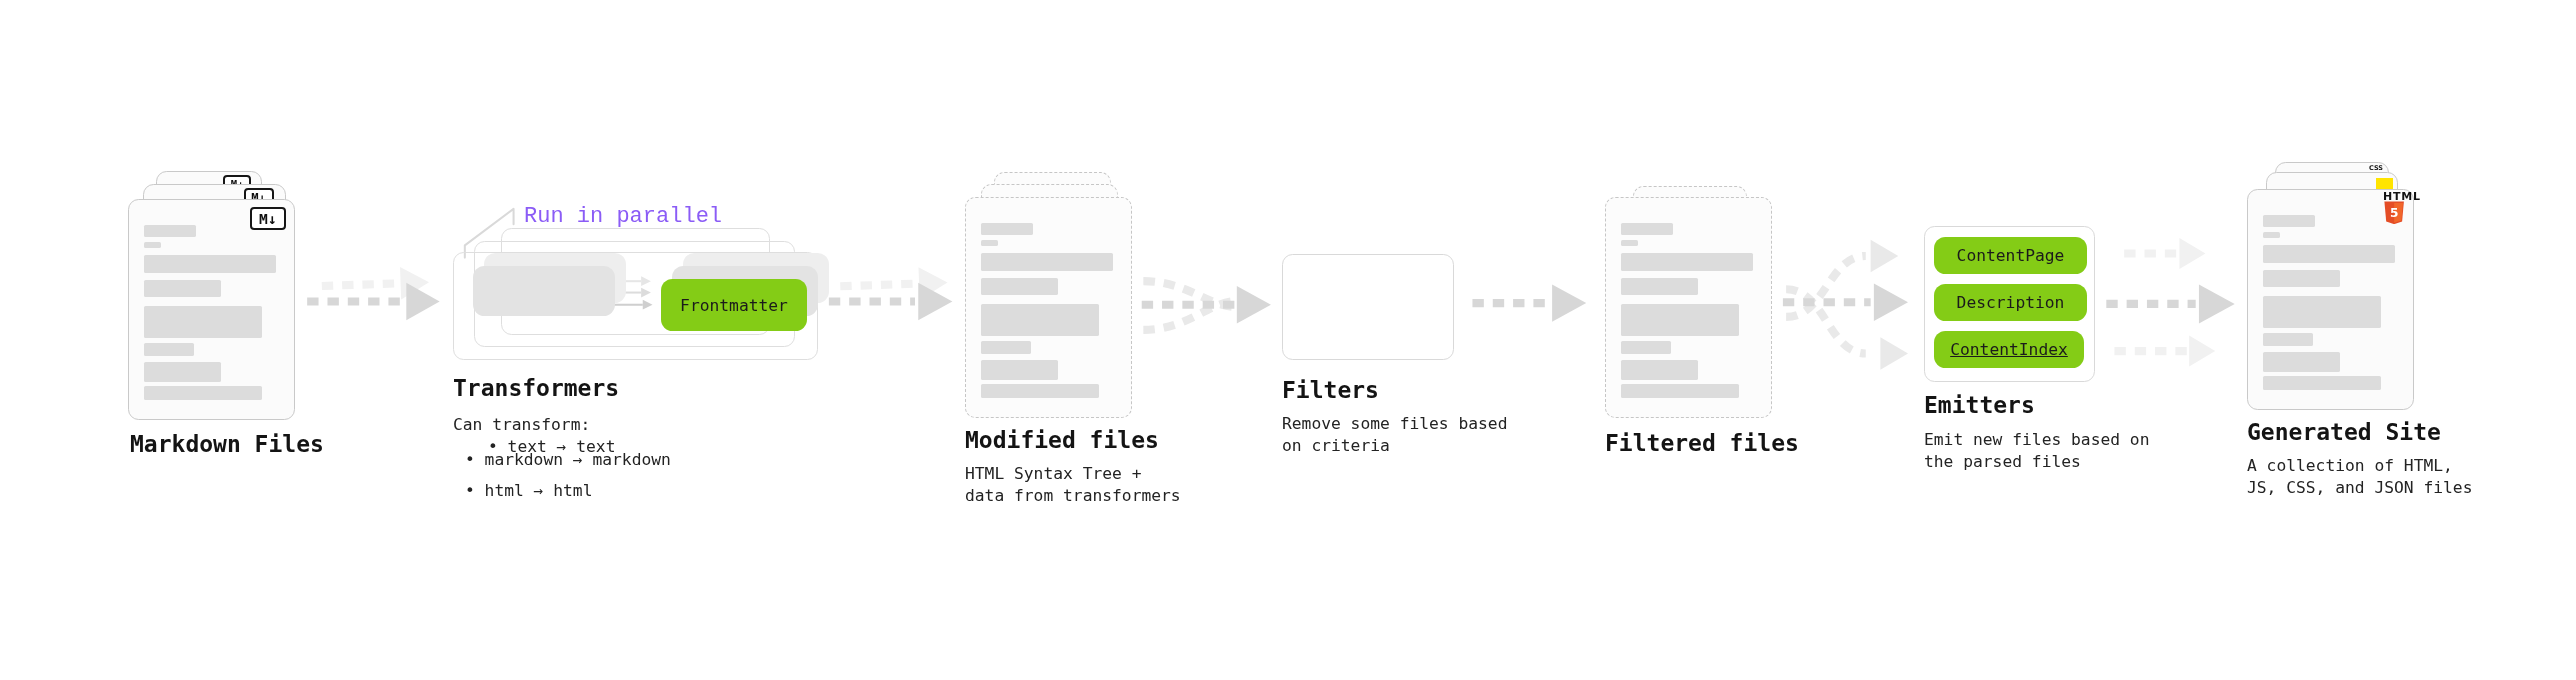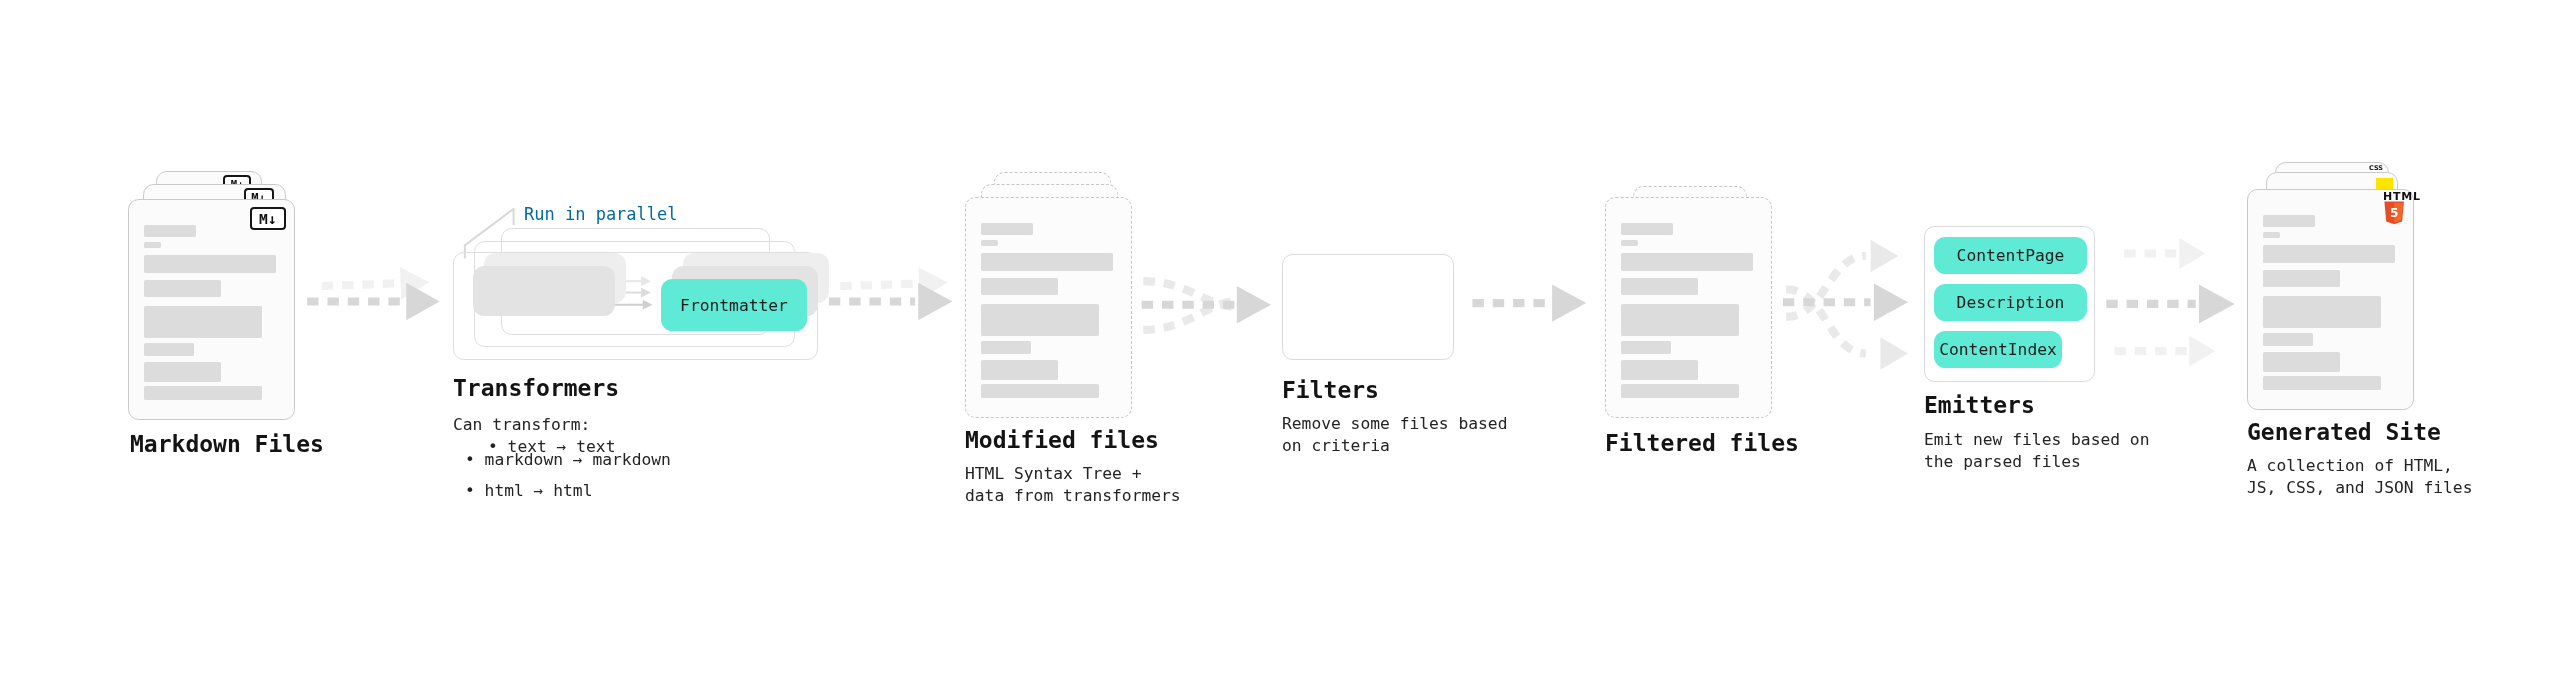"Run in parallel" .note { color: #0369a1 -> #8b5cf6; font-family: none -> Liberation Mono, monospace; font-size: 17px -> 22px }
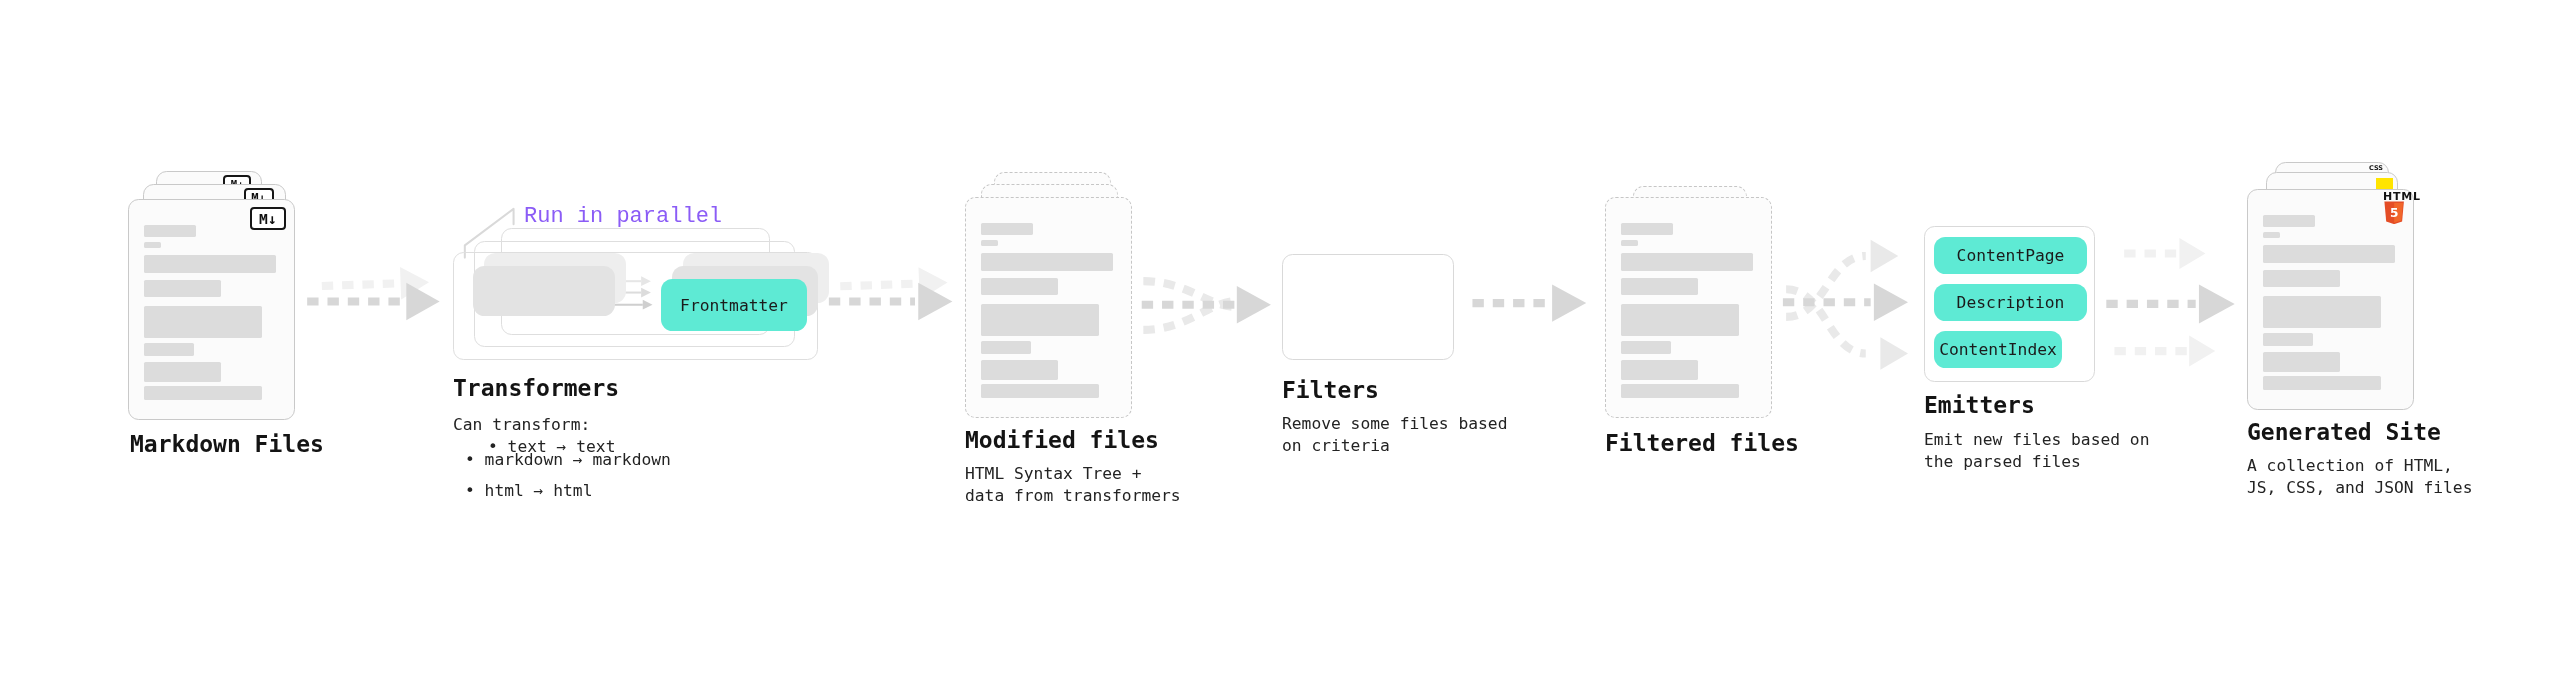"ContentPage" .pill { background: #5eead4 -> #84cc16 }
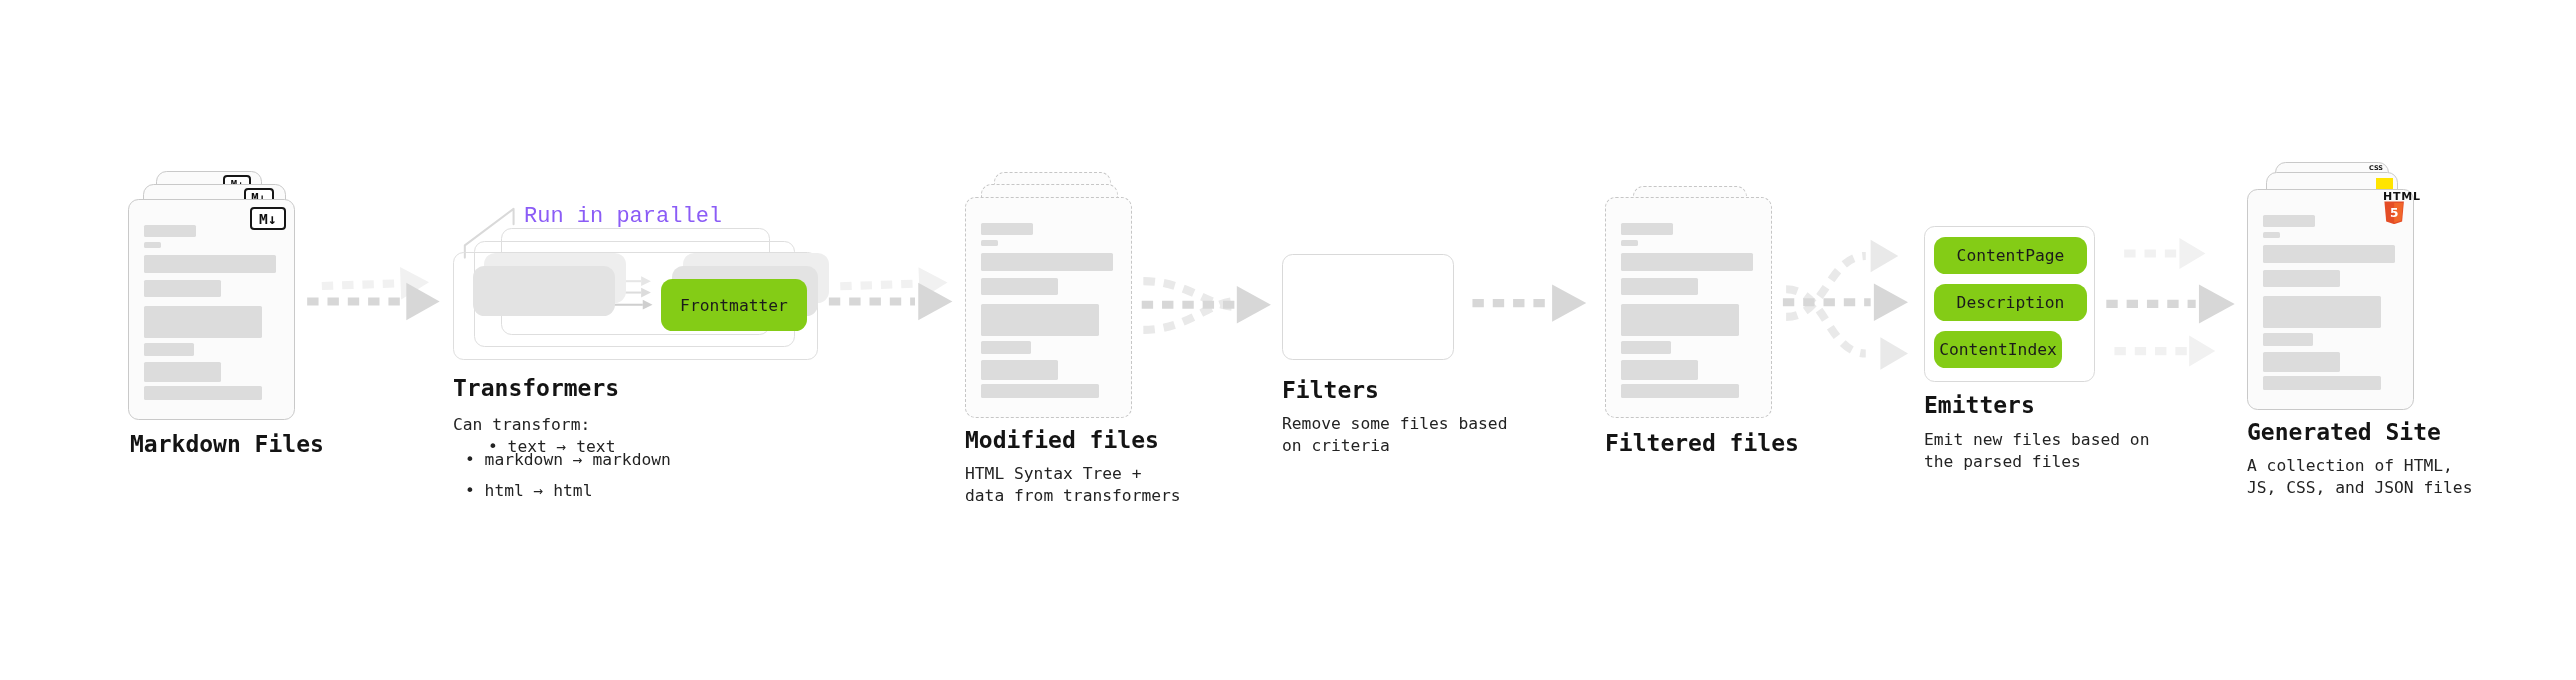"ContentIndex" div.pill { text-decoration: none -> underline; width: 128px -> 150px }
